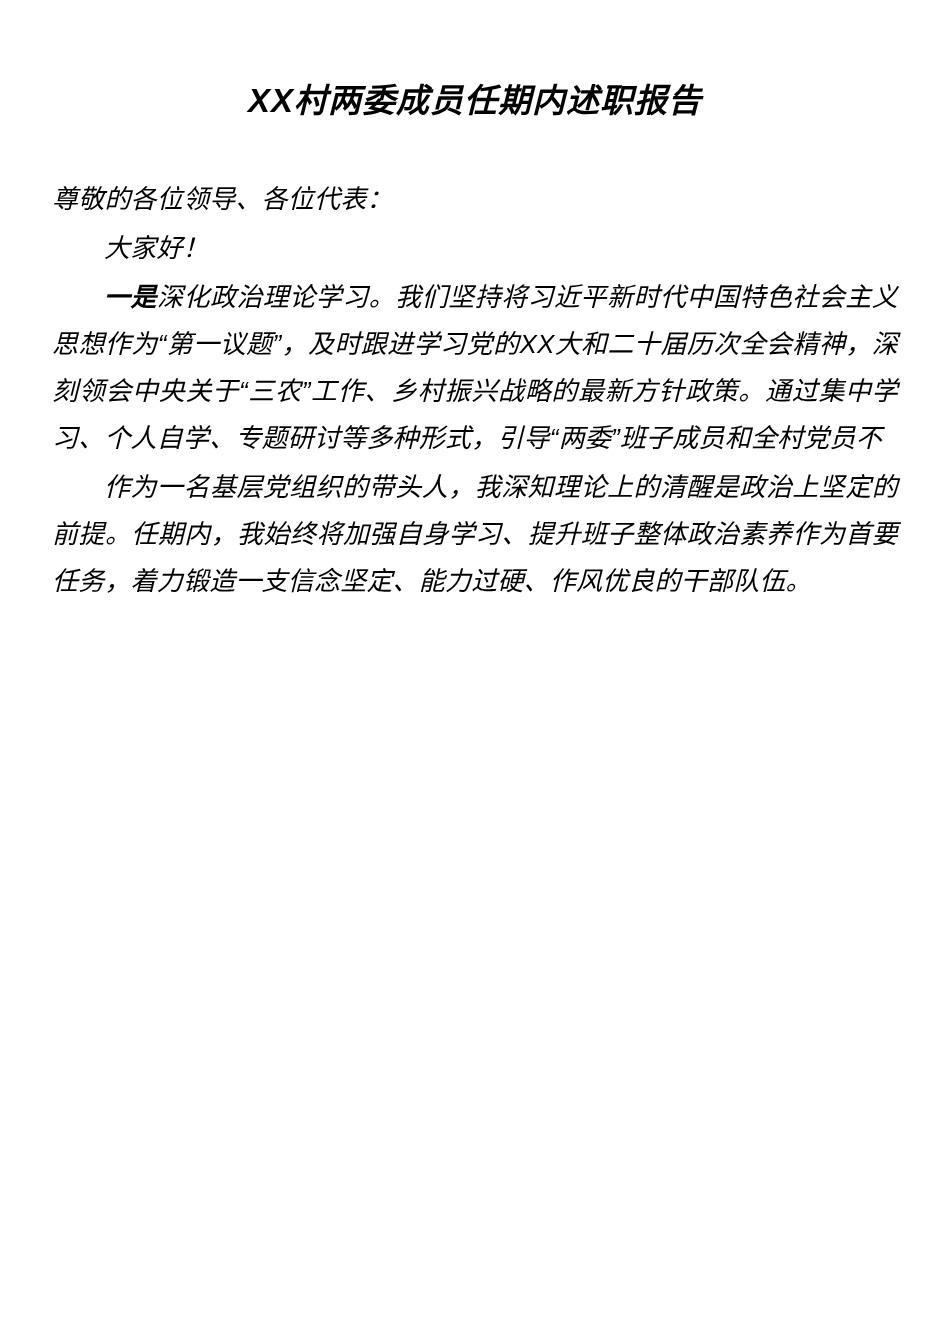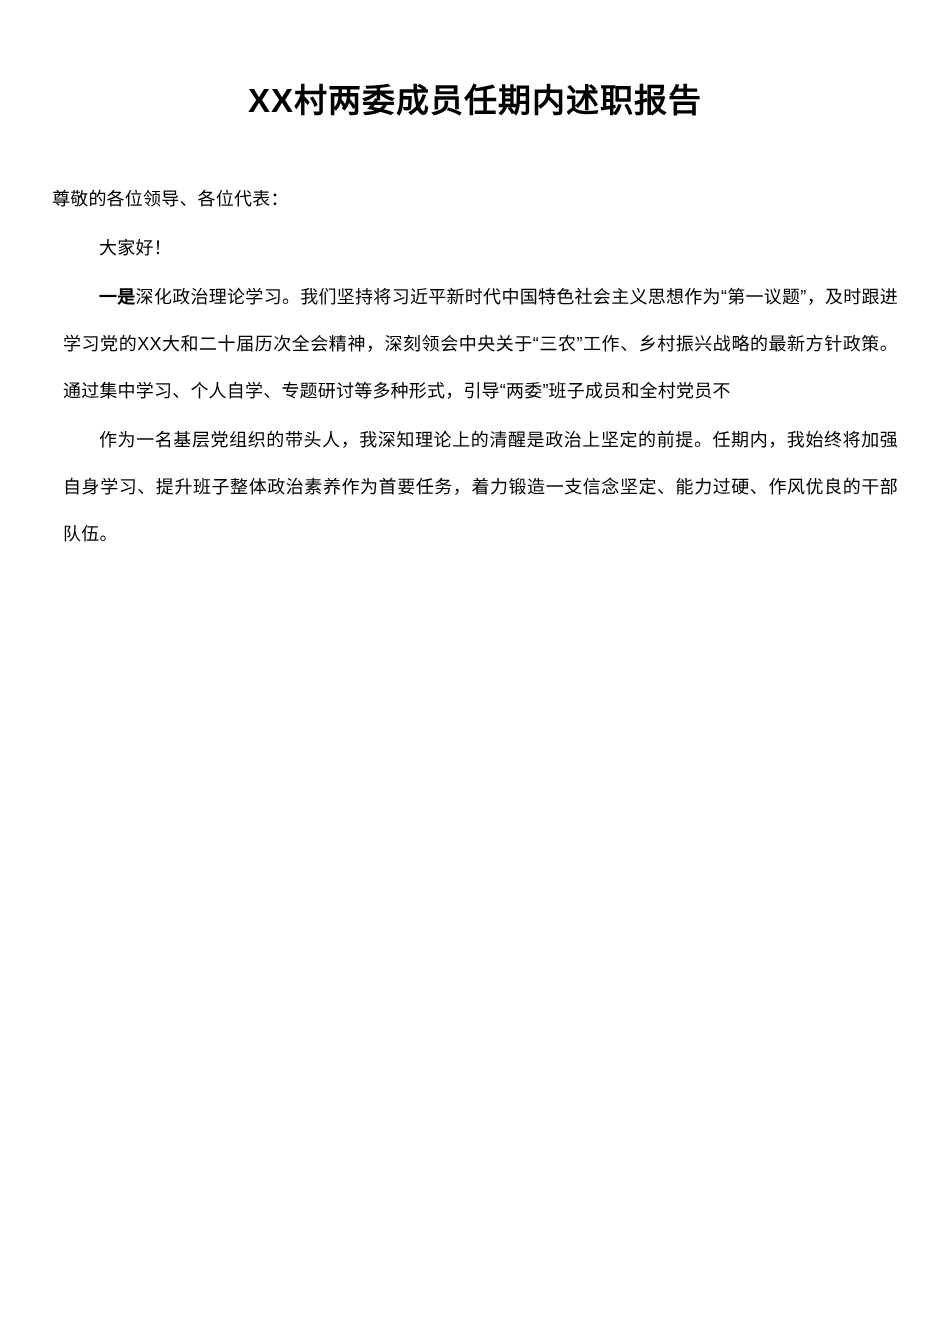"XX村两委成员任期内述职报告" .page { font-style: none -> italic }
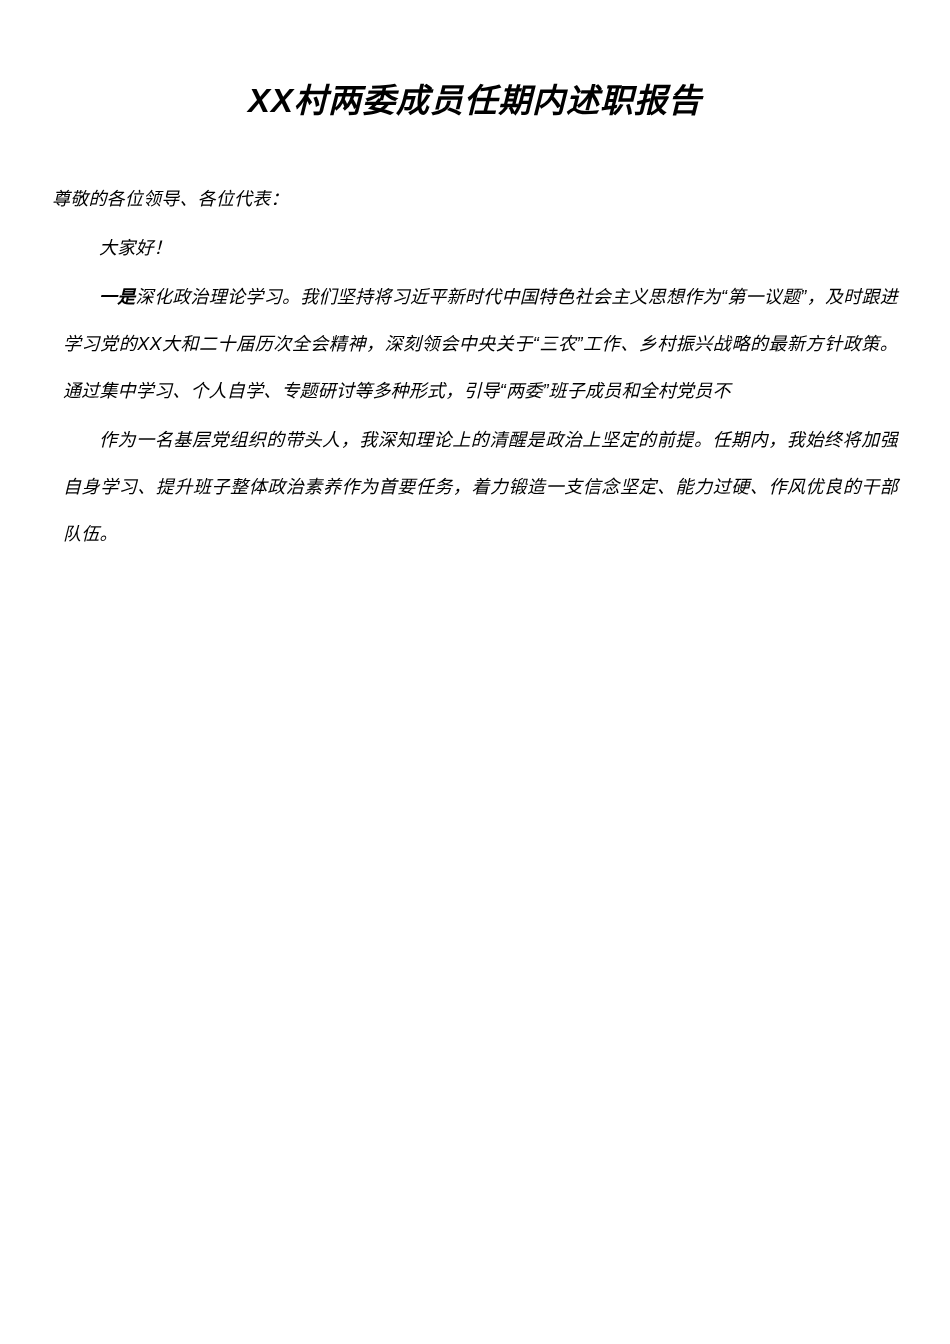"尊敬的各位领导、各位代表：" p.para { font-size: 18px -> 26px }
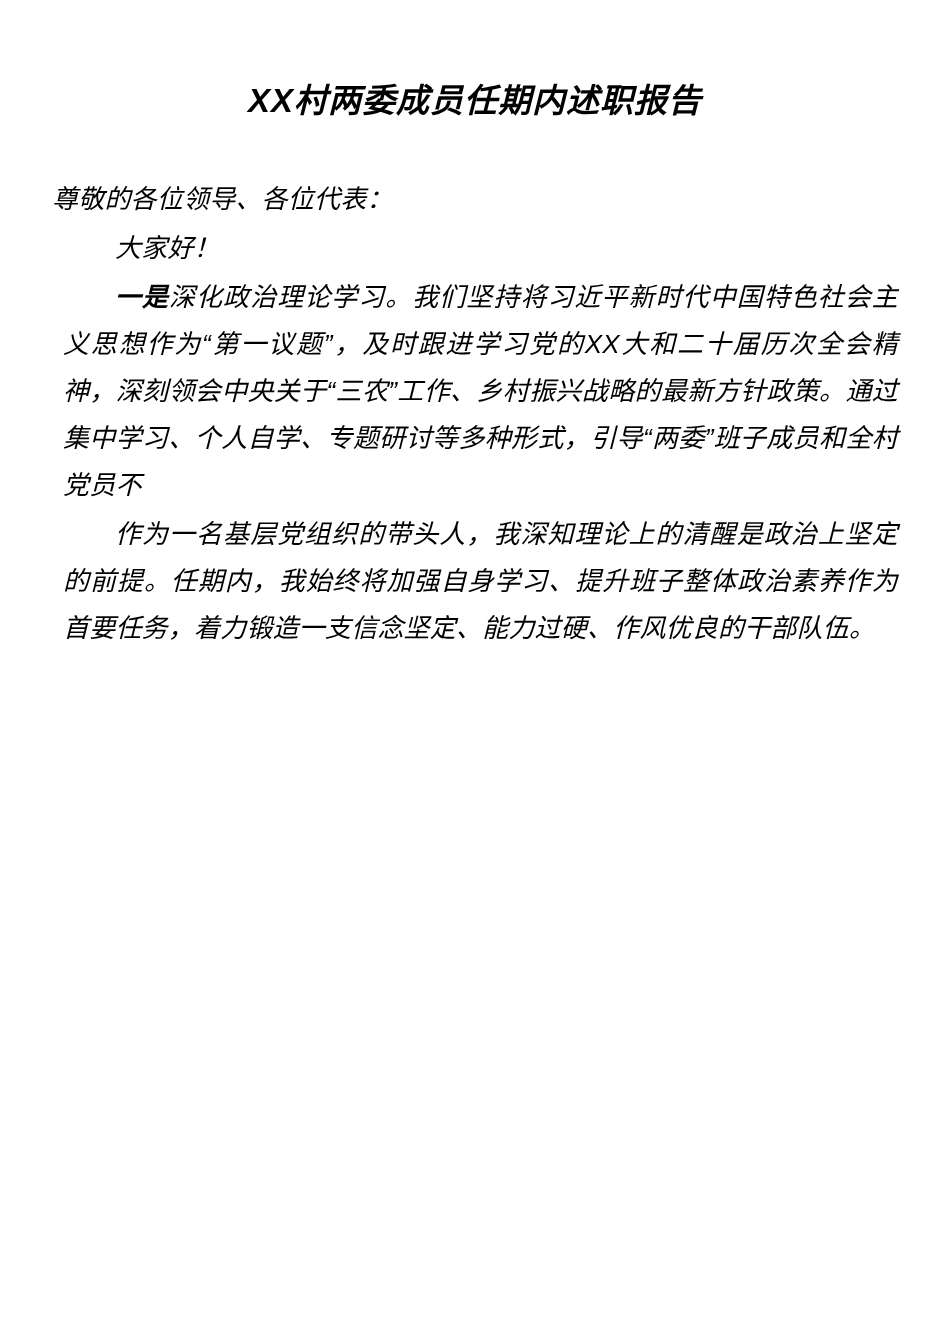"大家好！" p.indent { margin-left: 11px -> none }
